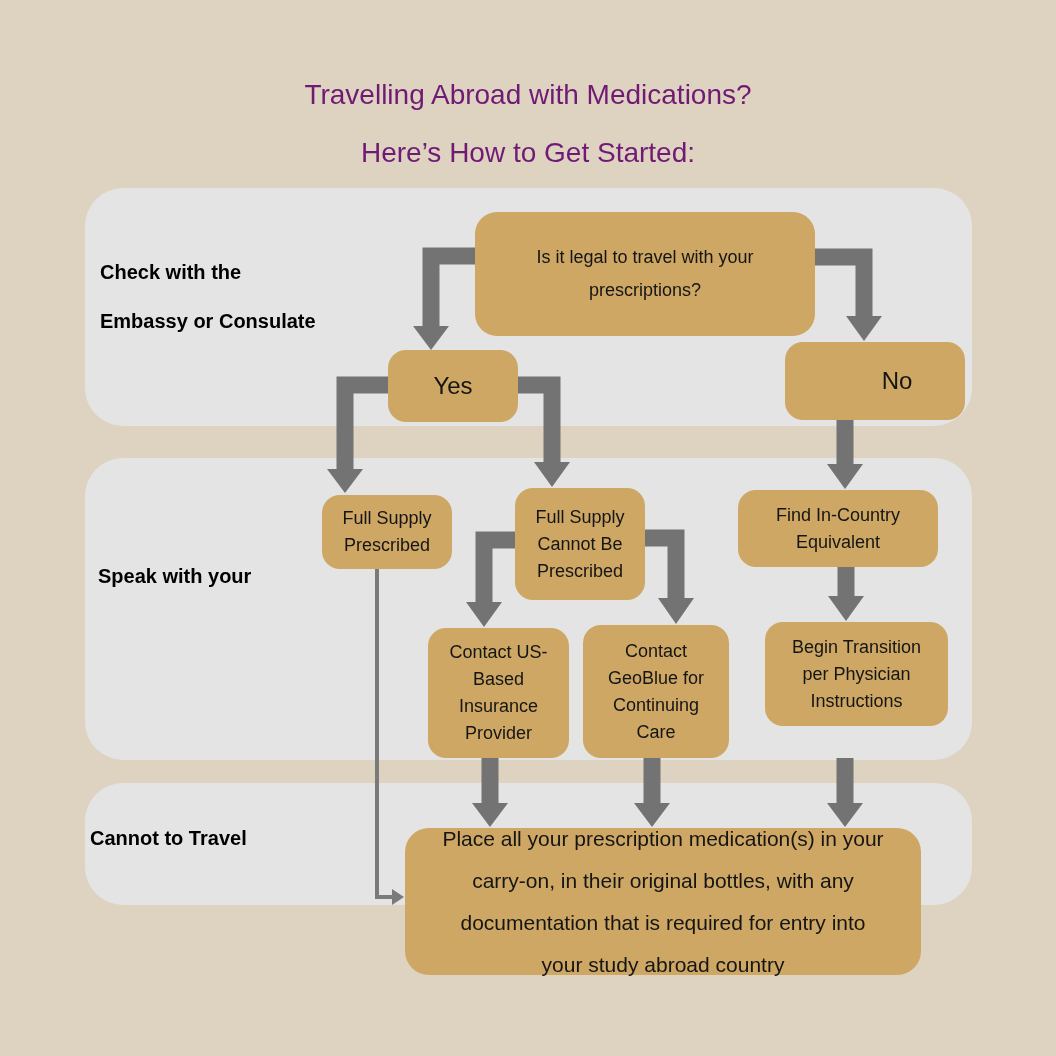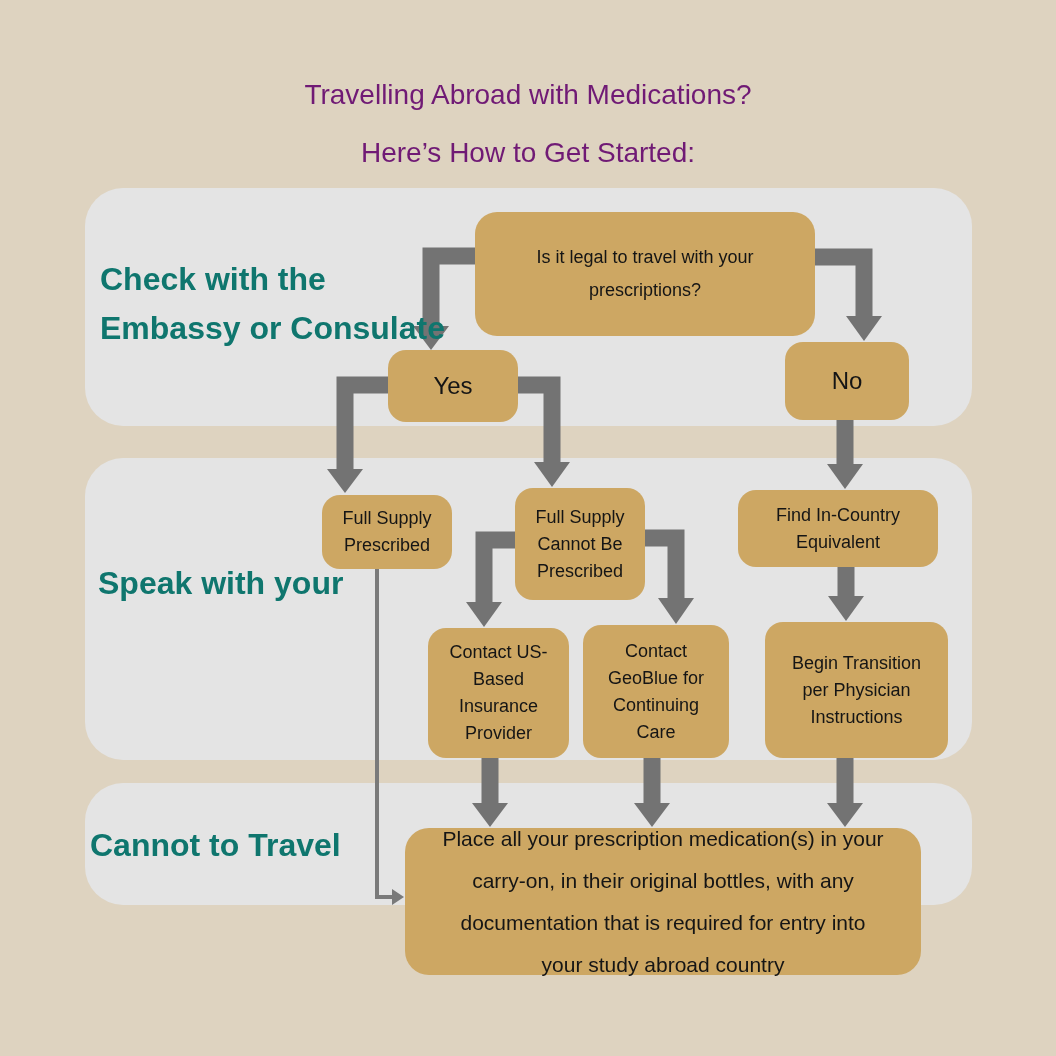"Check with the" .band-label { color: #0f766e -> #000000; font-size: 32px -> 20px }
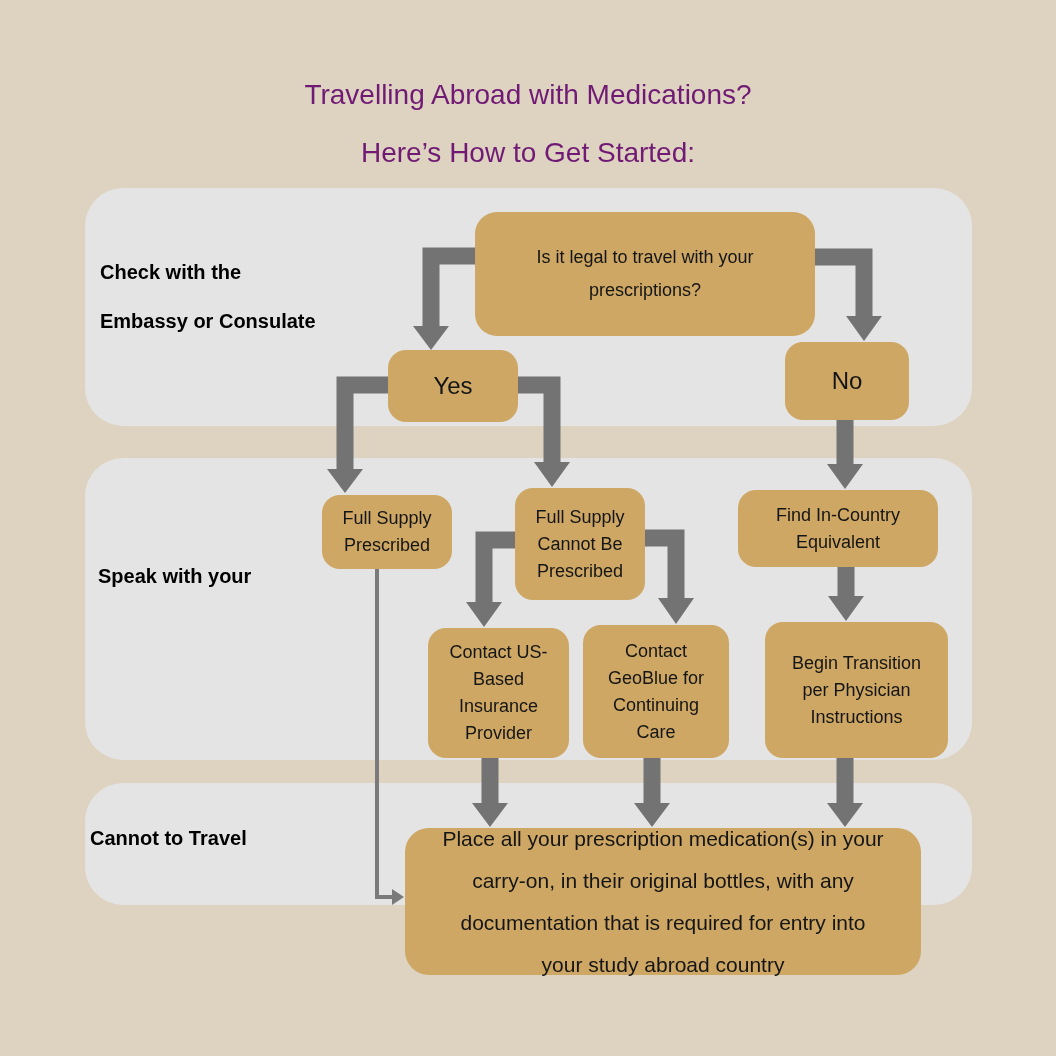"No" .n-no { padding-left: none -> 44px; width: 124px -> 136px }
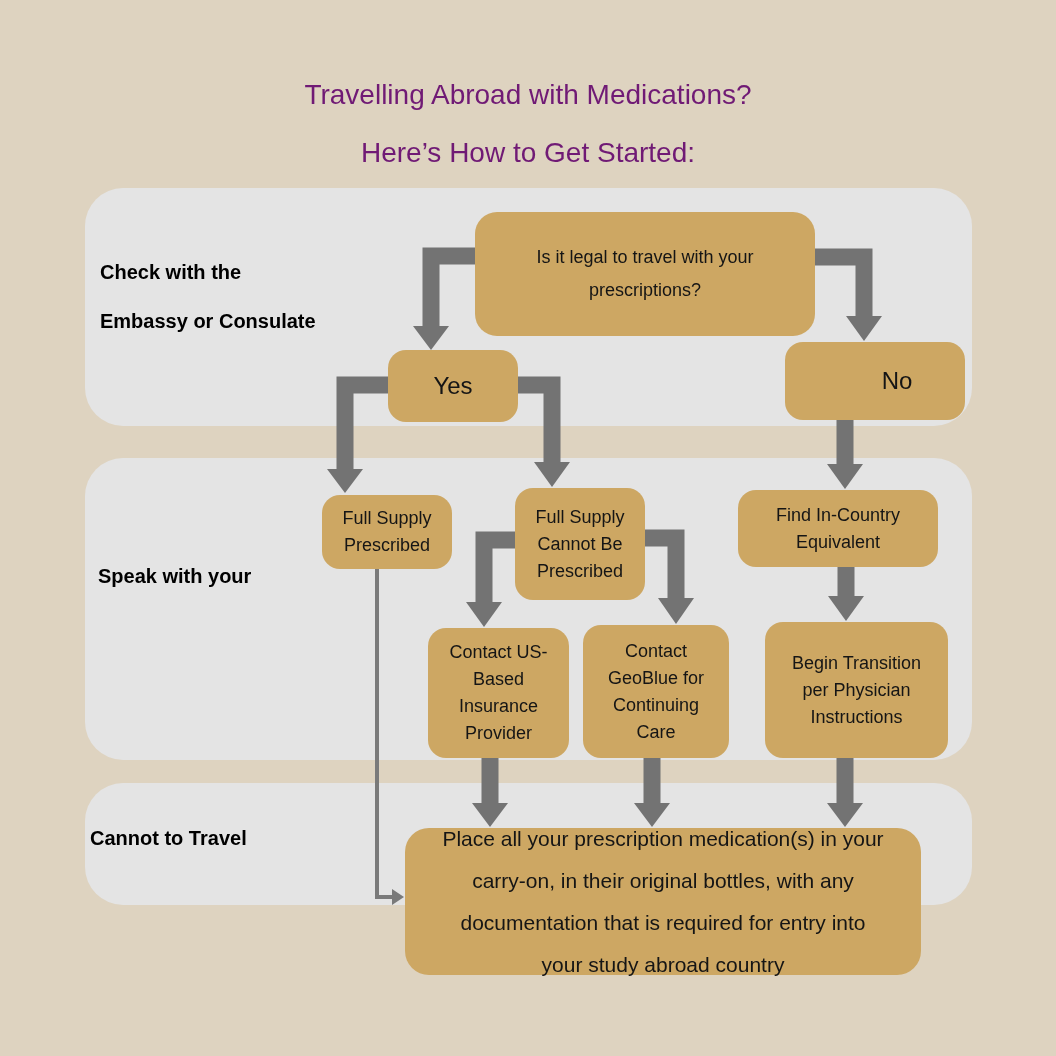"Begin Transition" .n-bt { height: 136px -> 104px }
